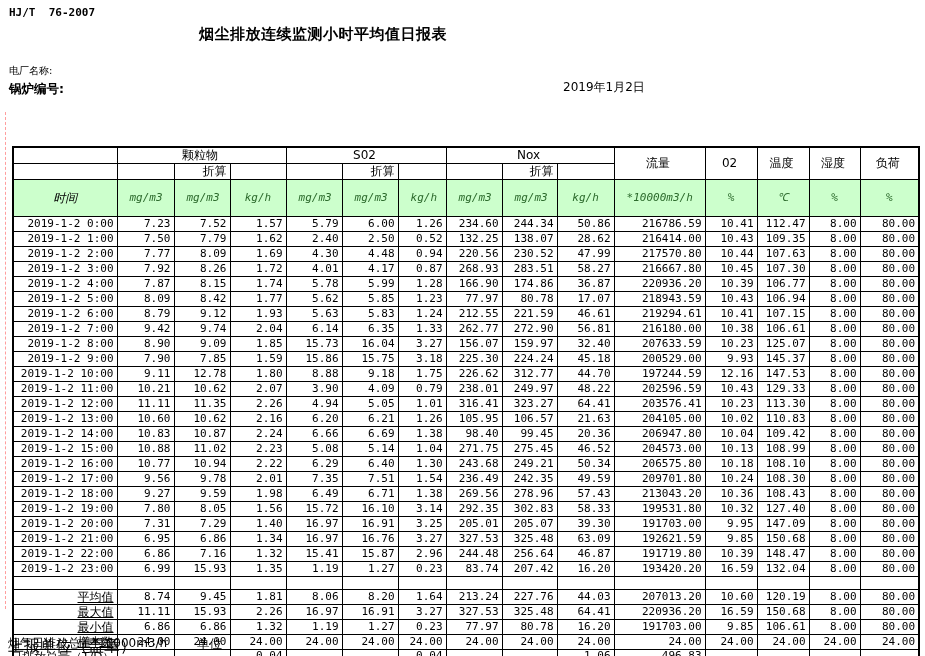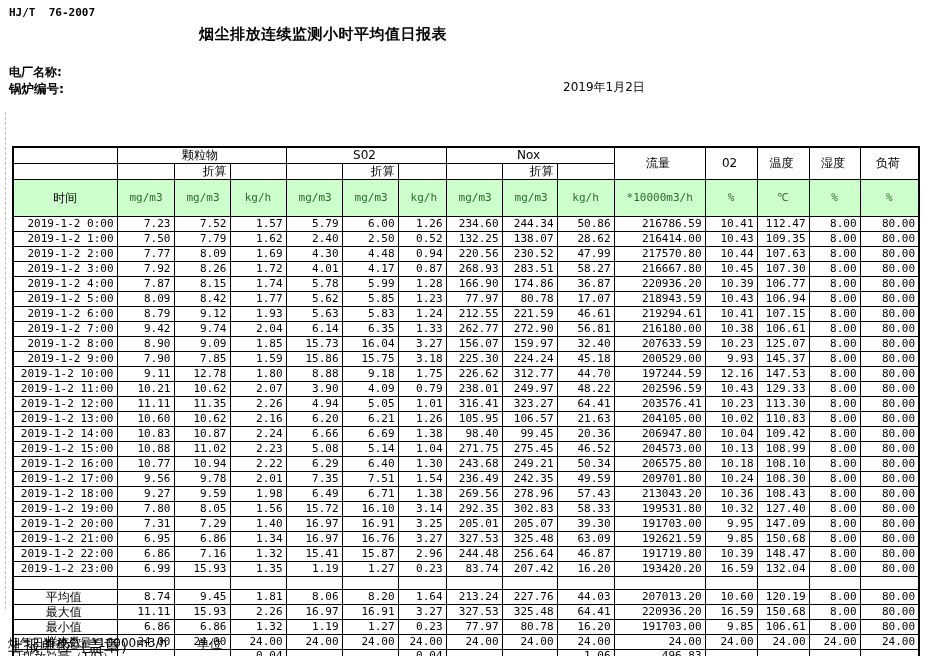"电厂名称:" .plant-label { font-size: 12px -> 10px; font-weight: bold -> normal }
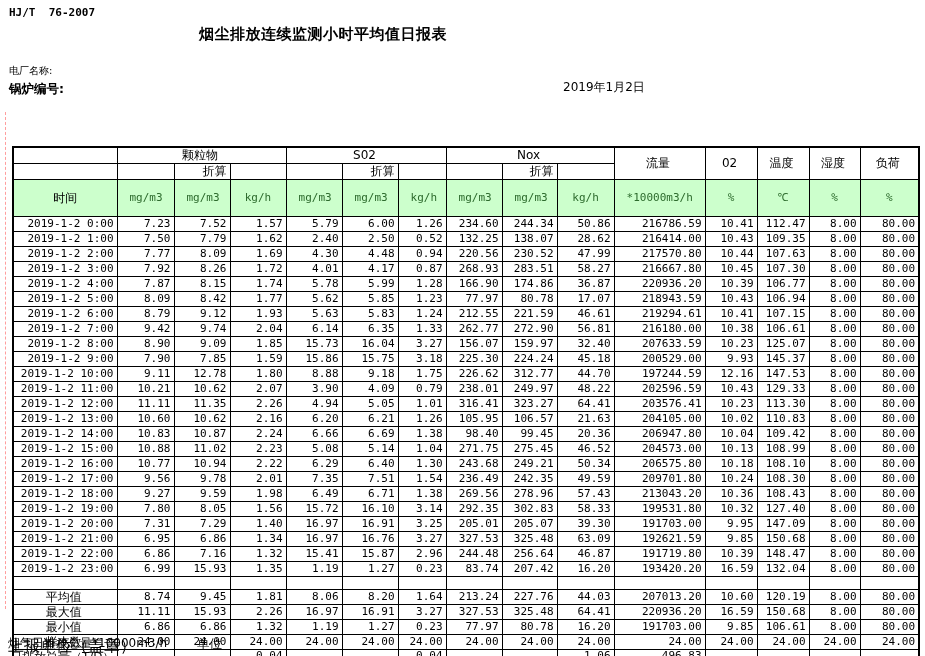"时间" tr.units td { font-style: none -> italic }
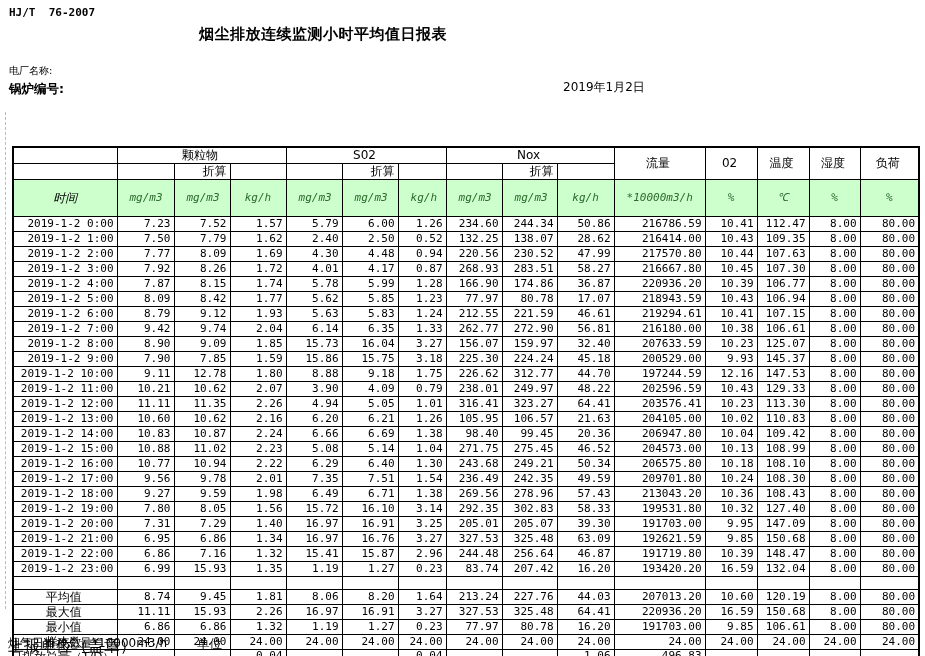"平均值" td.slabel { text-align: center -> right; text-decoration: none -> underline }
